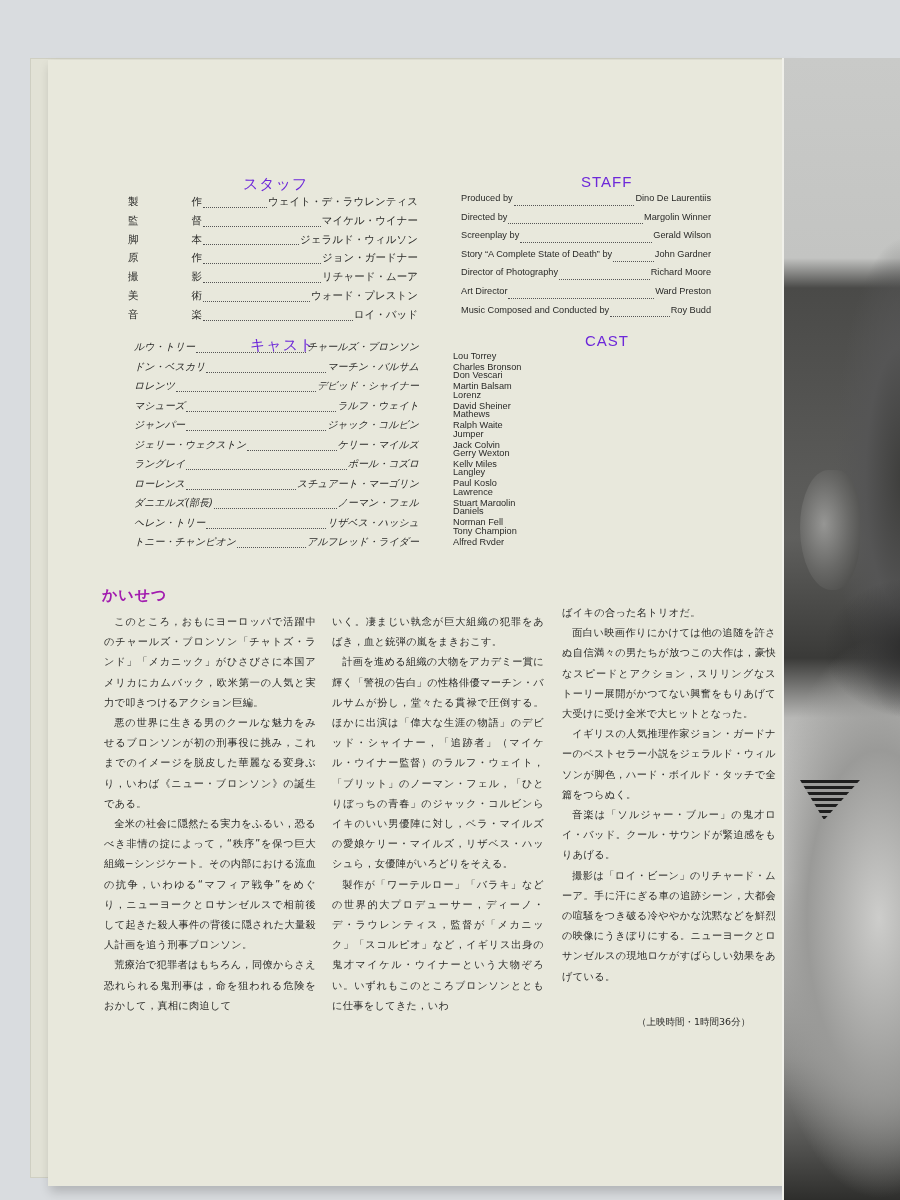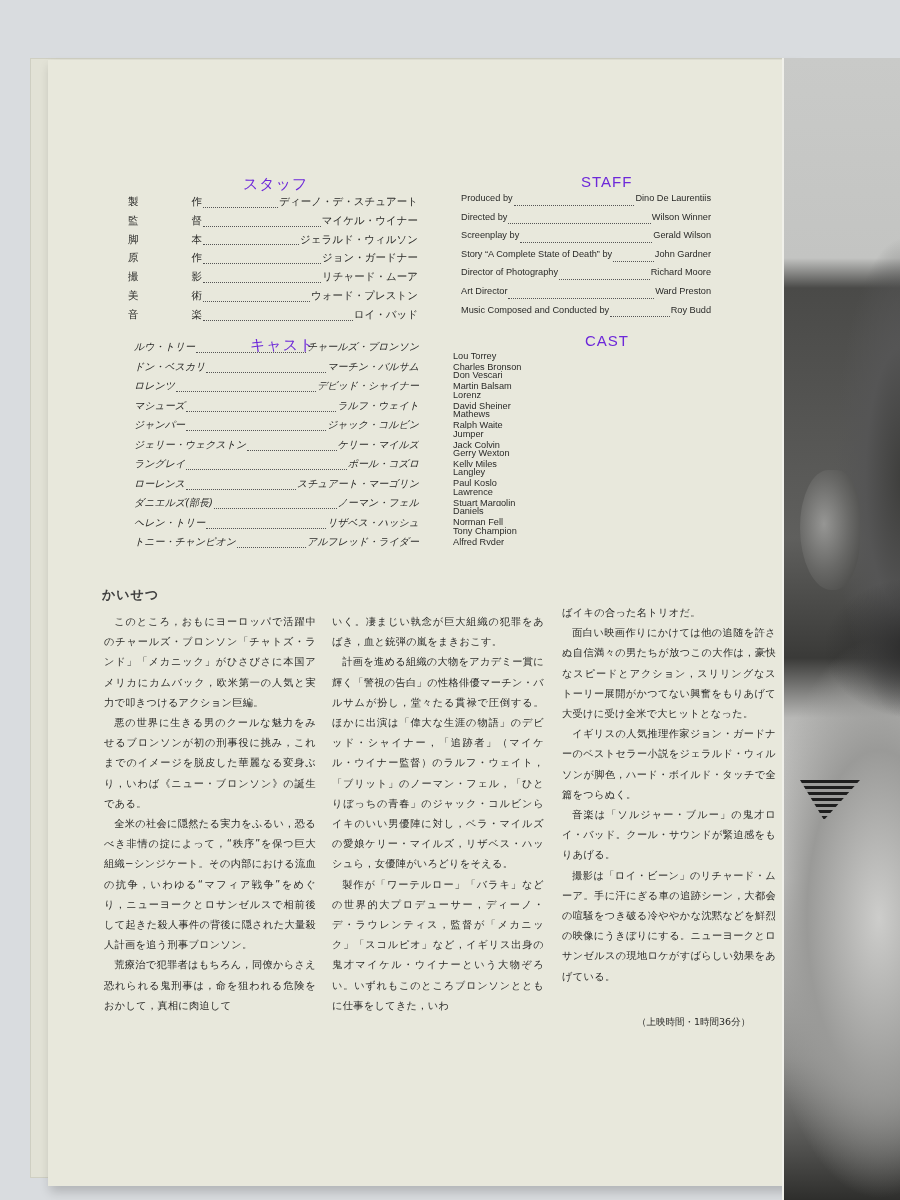"ディーノ・デ・スチュアート" span.val { text: ディーノ・デ・スチュアート -> ウェイト・デ・ラウレンティス }
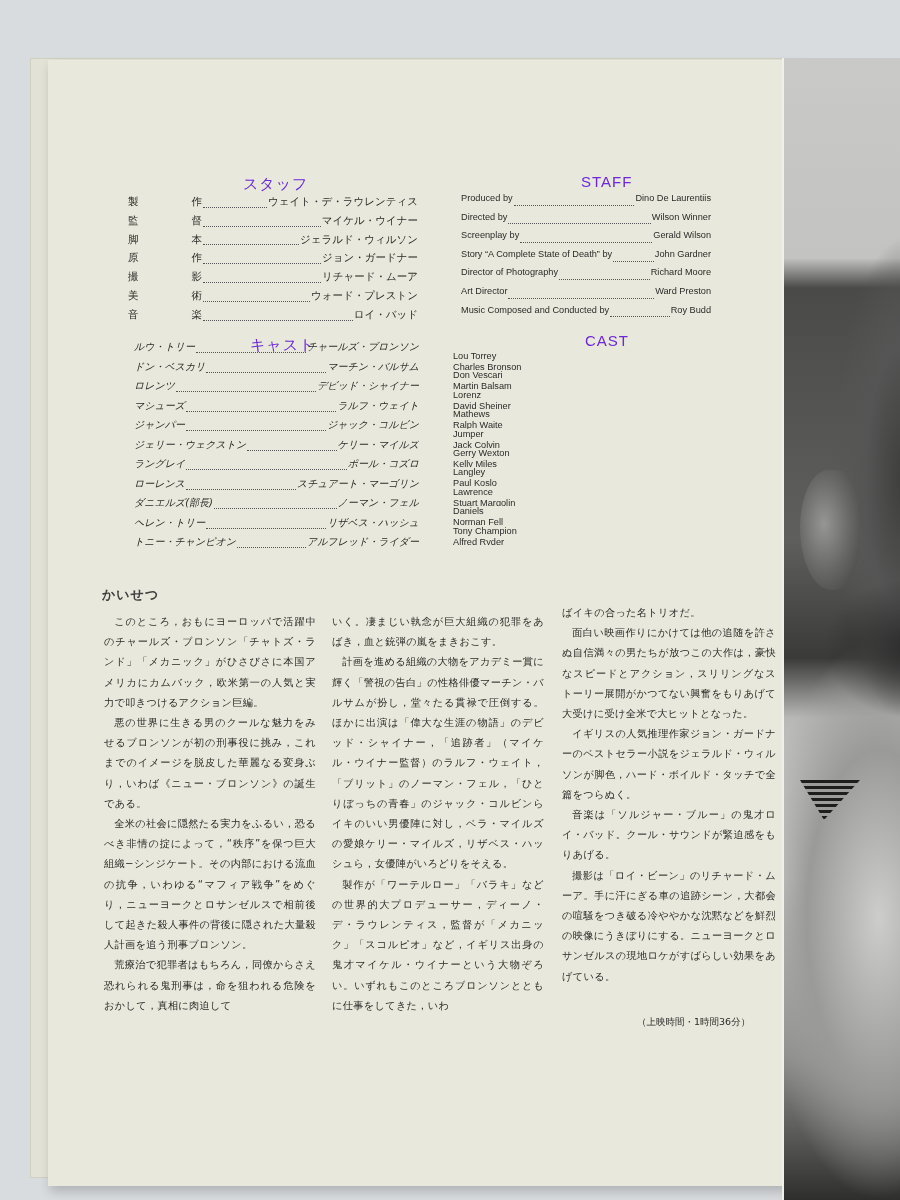"Wilson Winner" span.val { text: Wilson -> Margolin }
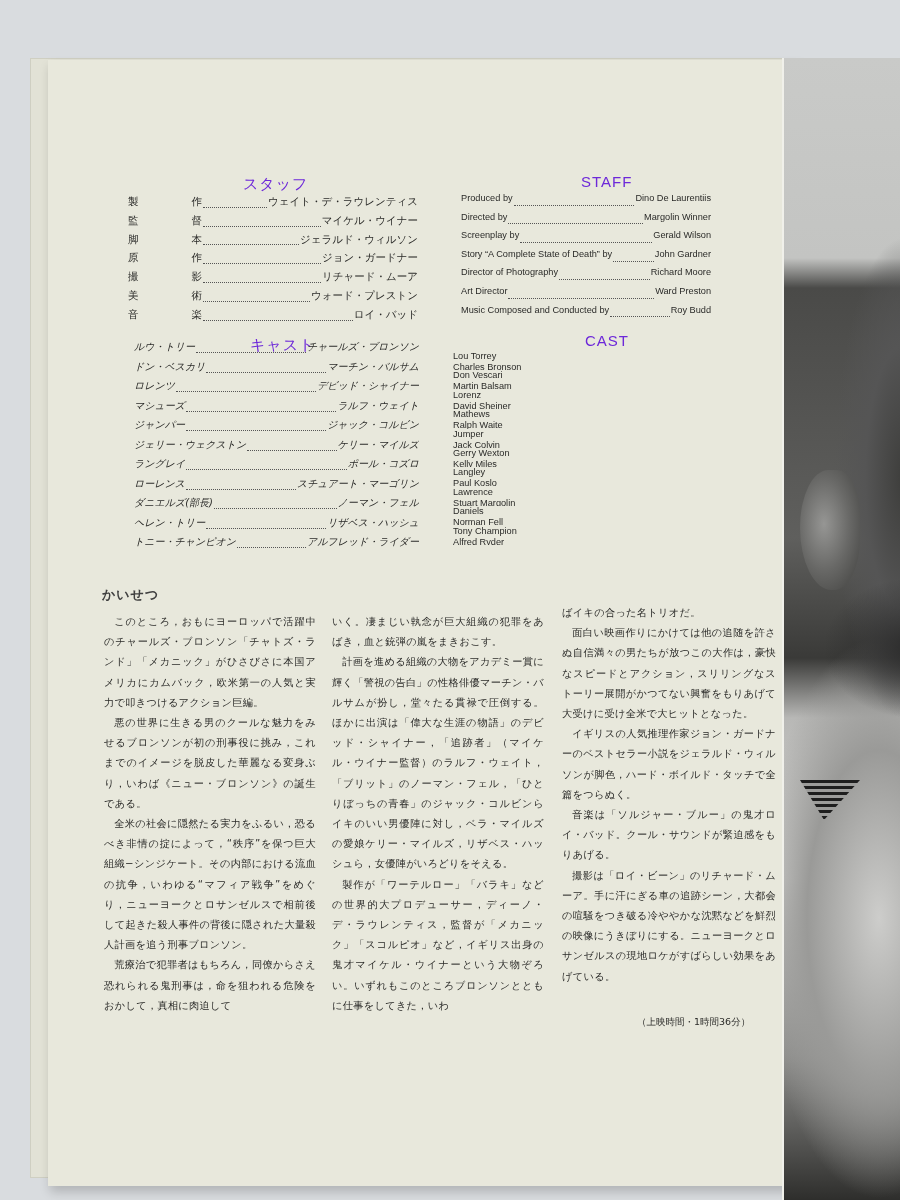"かいせつ" .kaisetsu-title { color: #404040 -> #a21caf; font-size: 13px -> 15px }
